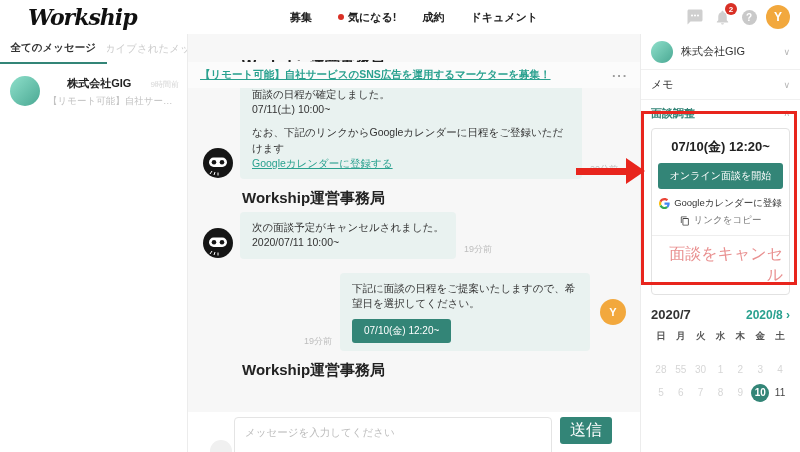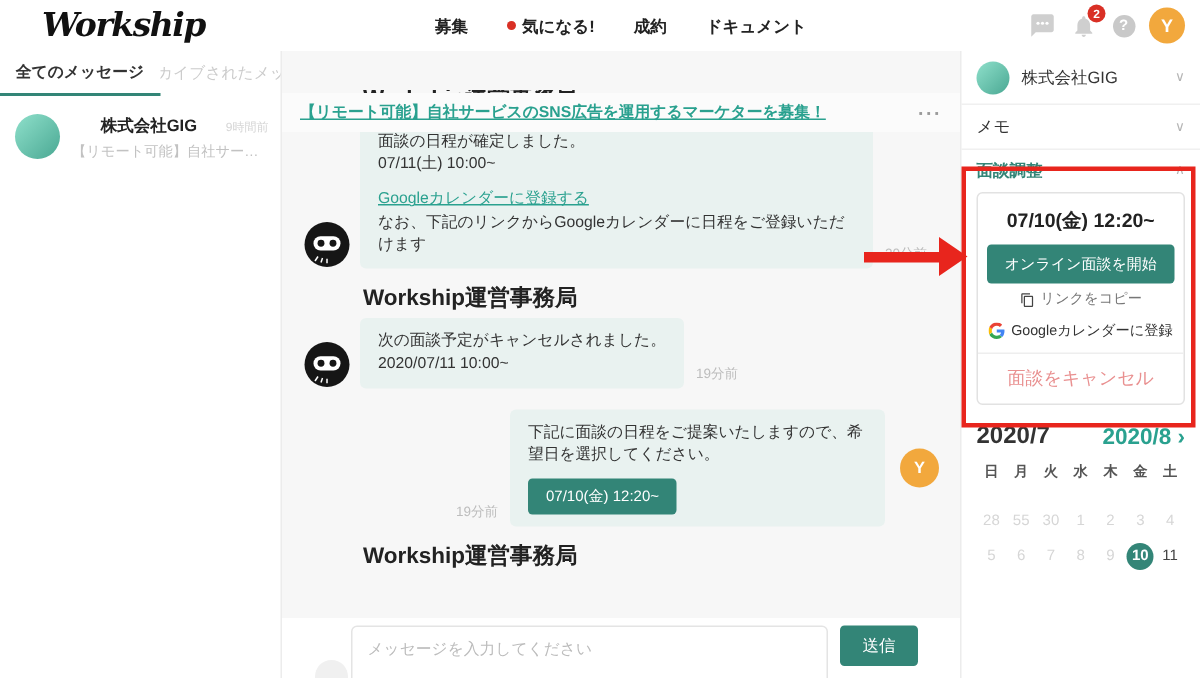"Googleカレンダーに登録する" div { order: before "なお、下記のリンクからGoogleカレンダーに日程をご登録いただけます" -> after "なお、下記のリンクからGoogleカレンダーに日程をご登録いただけます" }
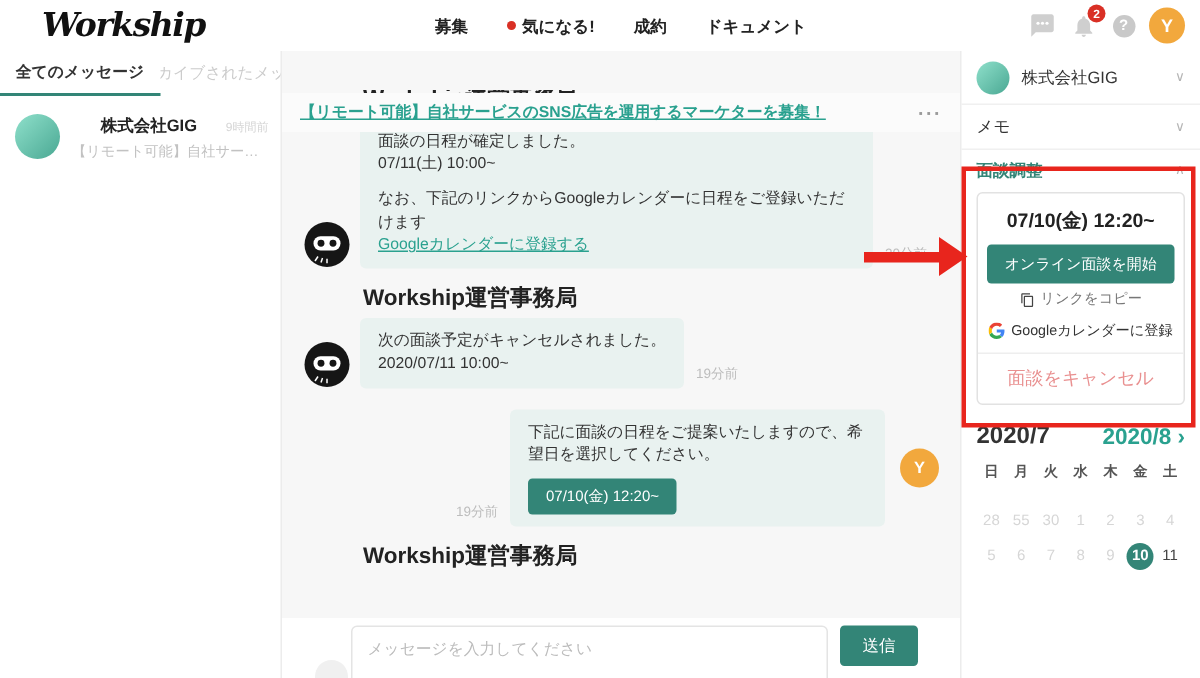"リンクをコピー" div.linkrow { order: before "Googleカレンダーに登録" -> after "Googleカレンダーに登録" }
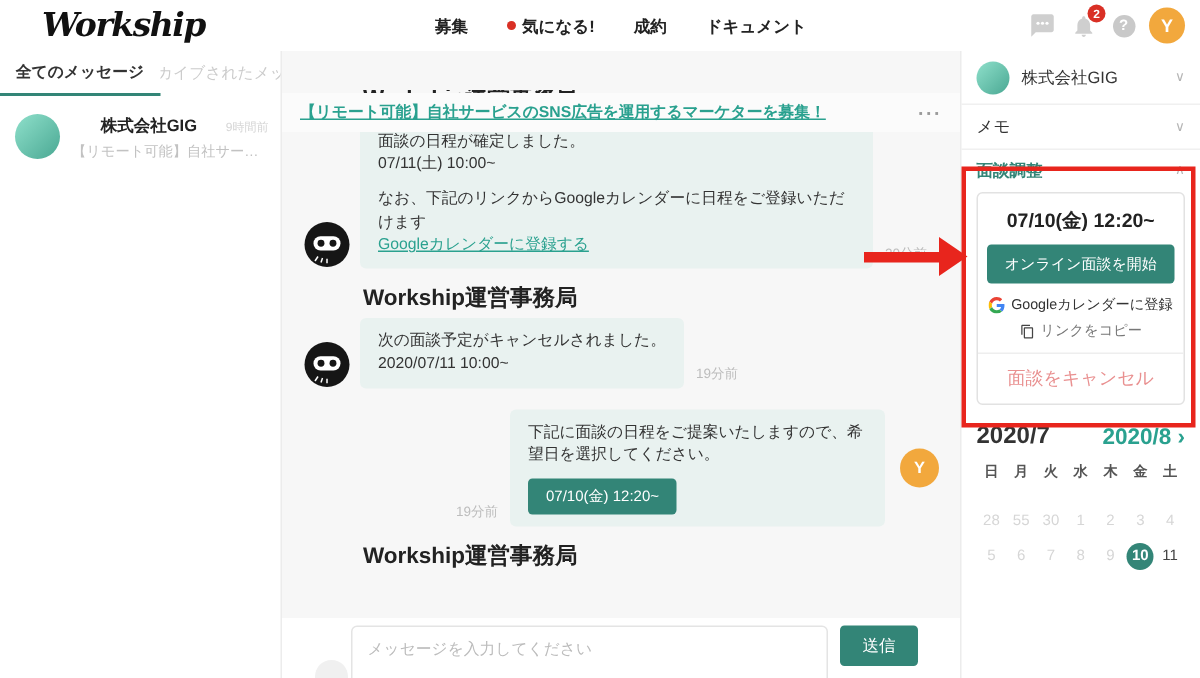"面談をキャンセル" .cancel { font-size: 12px -> 16px; text-align: none -> right }
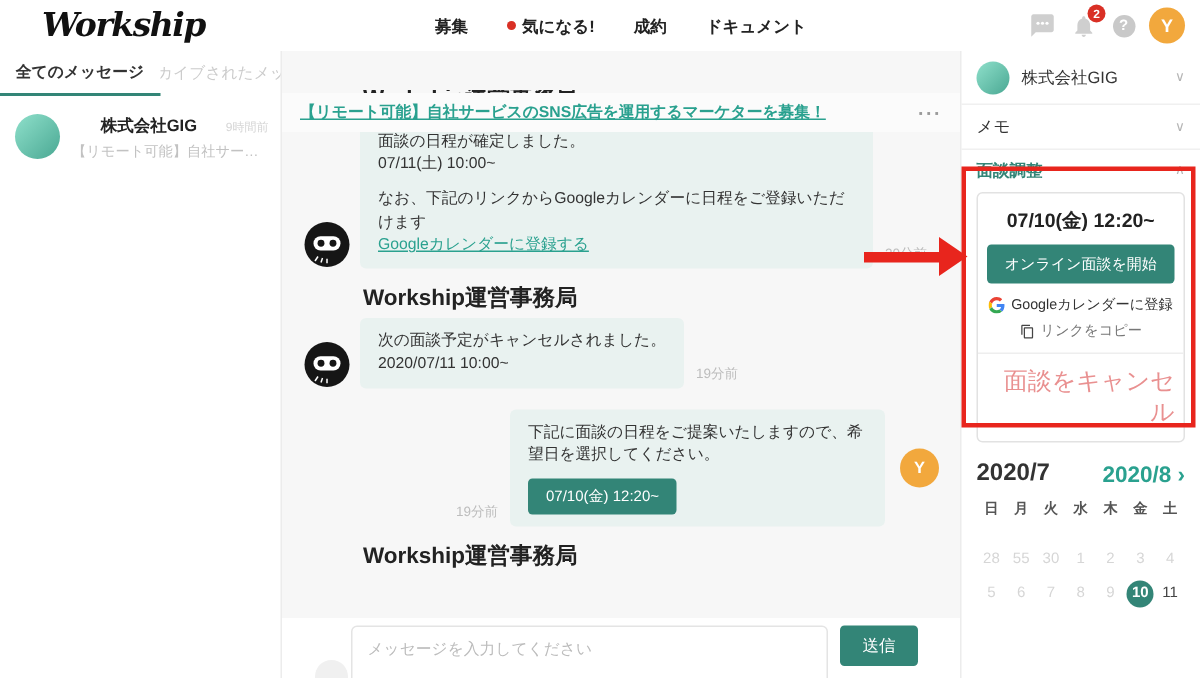"2020/7" .cal-month { font-size: 16px -> 13px }
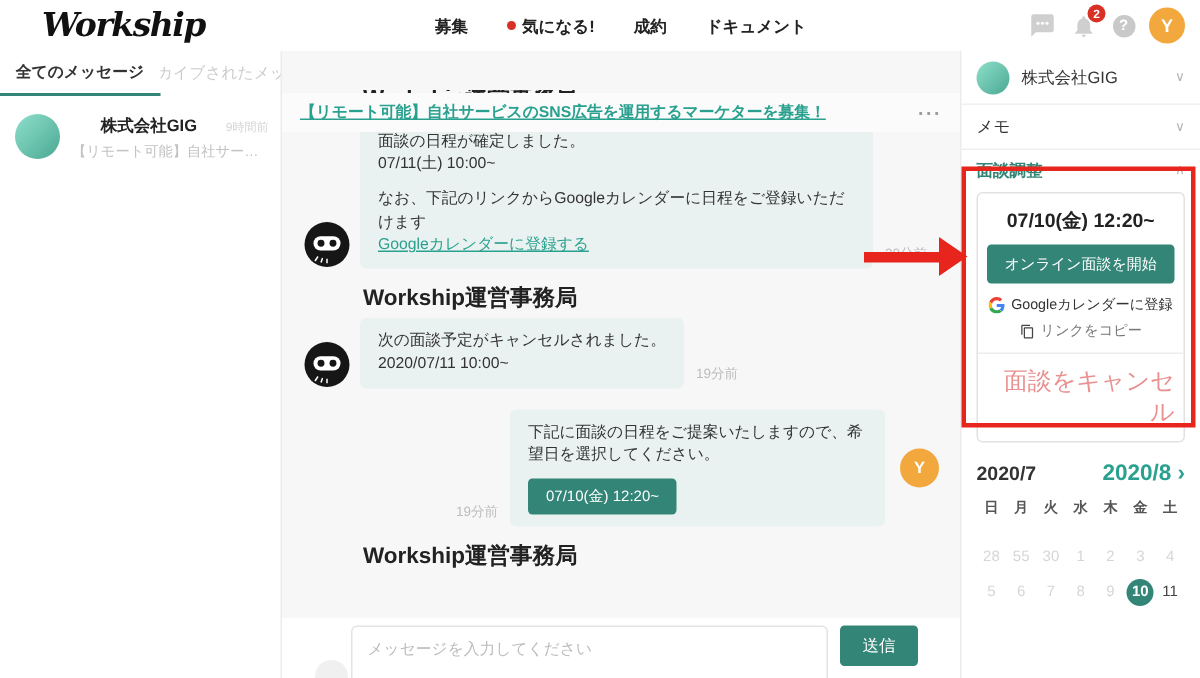"2020/8 ›" .cal-next { font-size: 15px -> 12px }
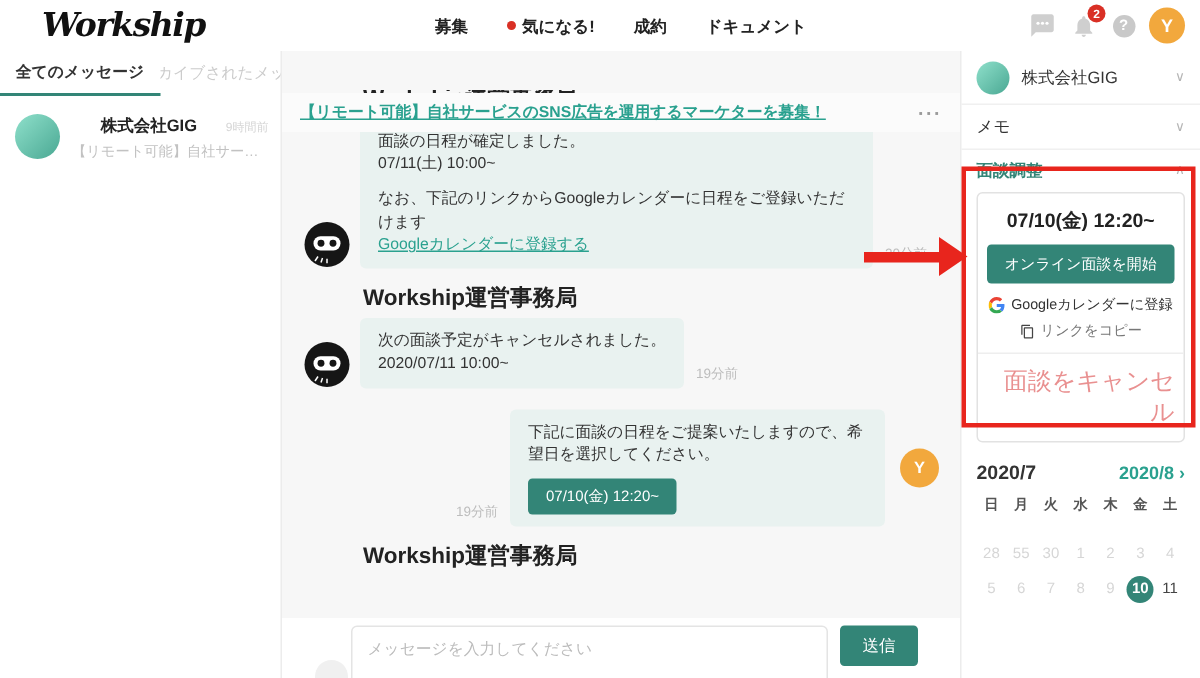"送信" .send-btn { font-size: 11px -> 16px }
